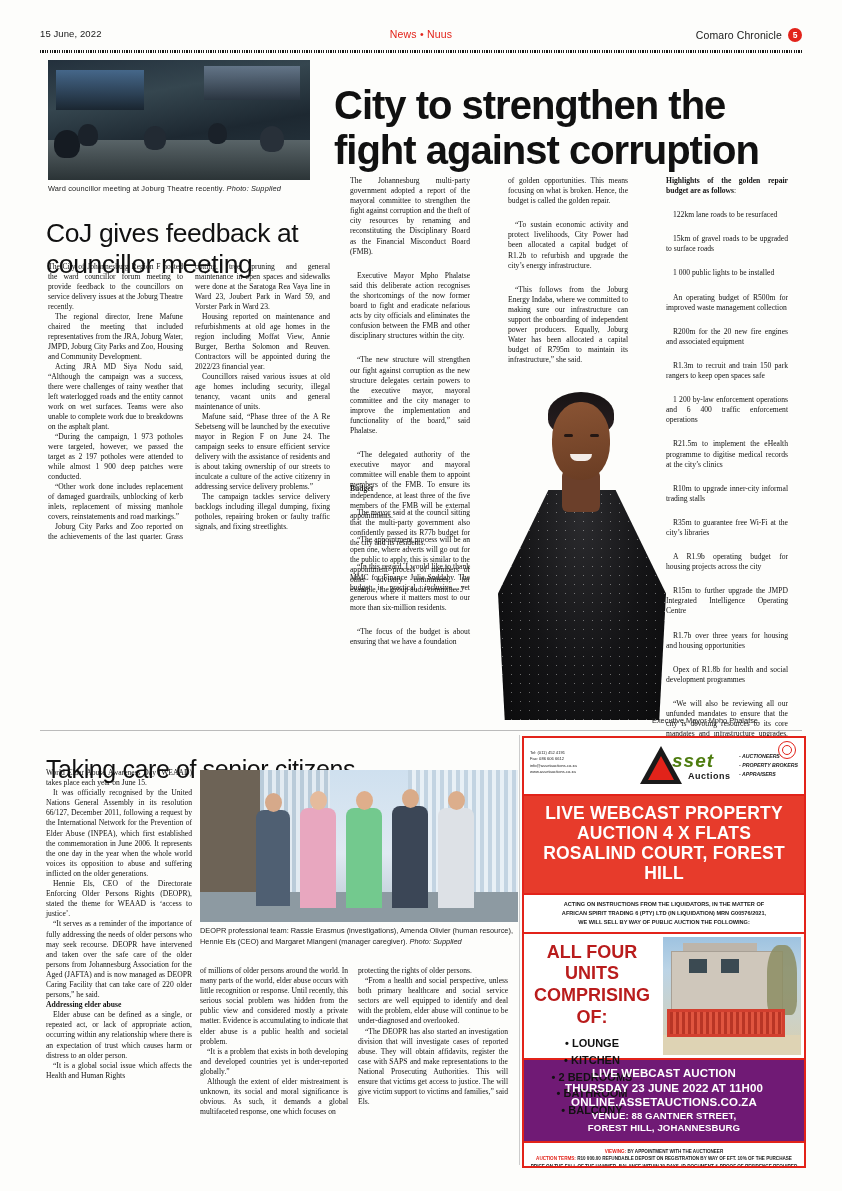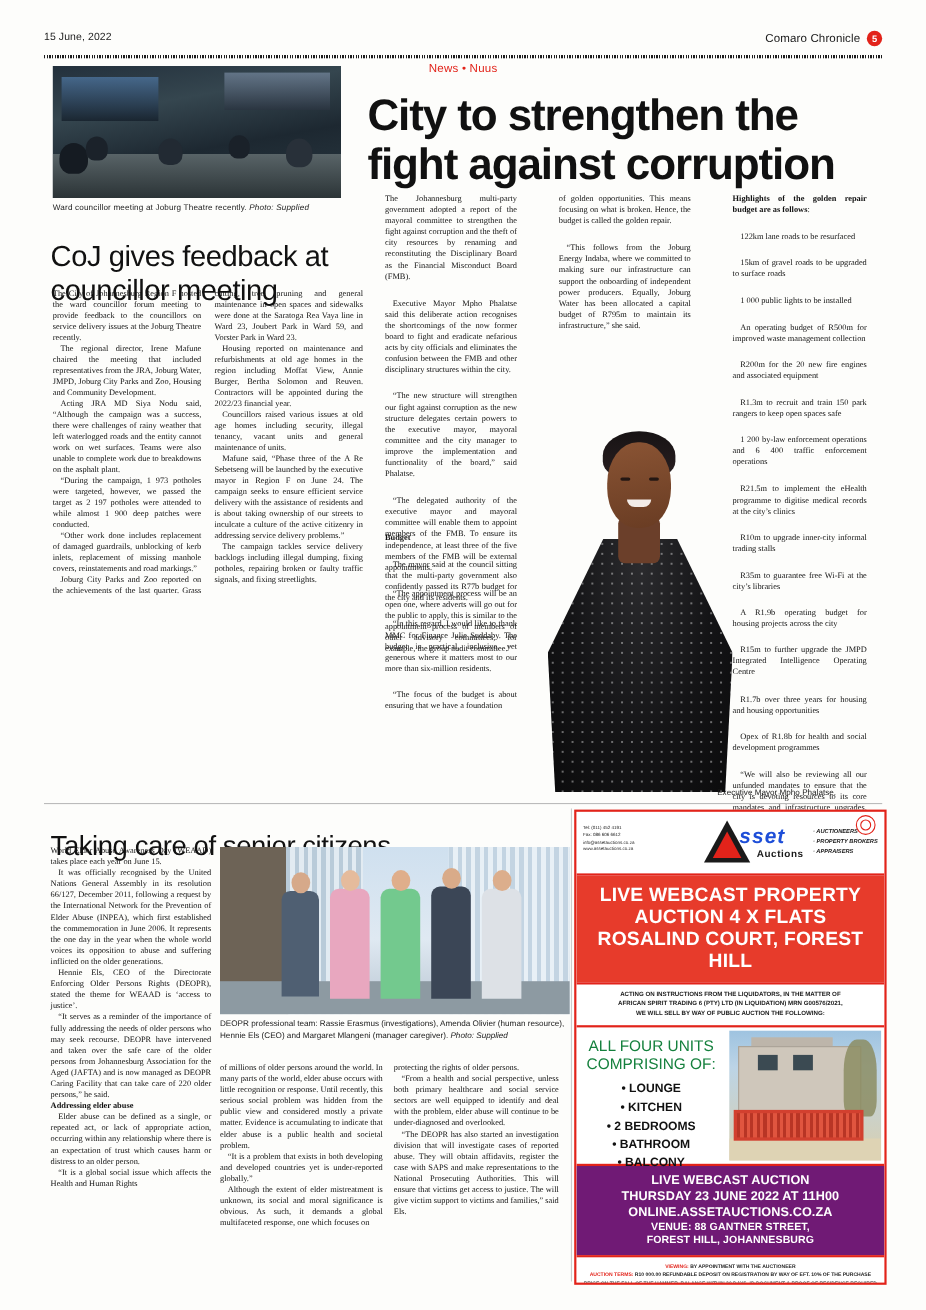"News • Nuus" .mh-section { margin-top: 28px -> none }
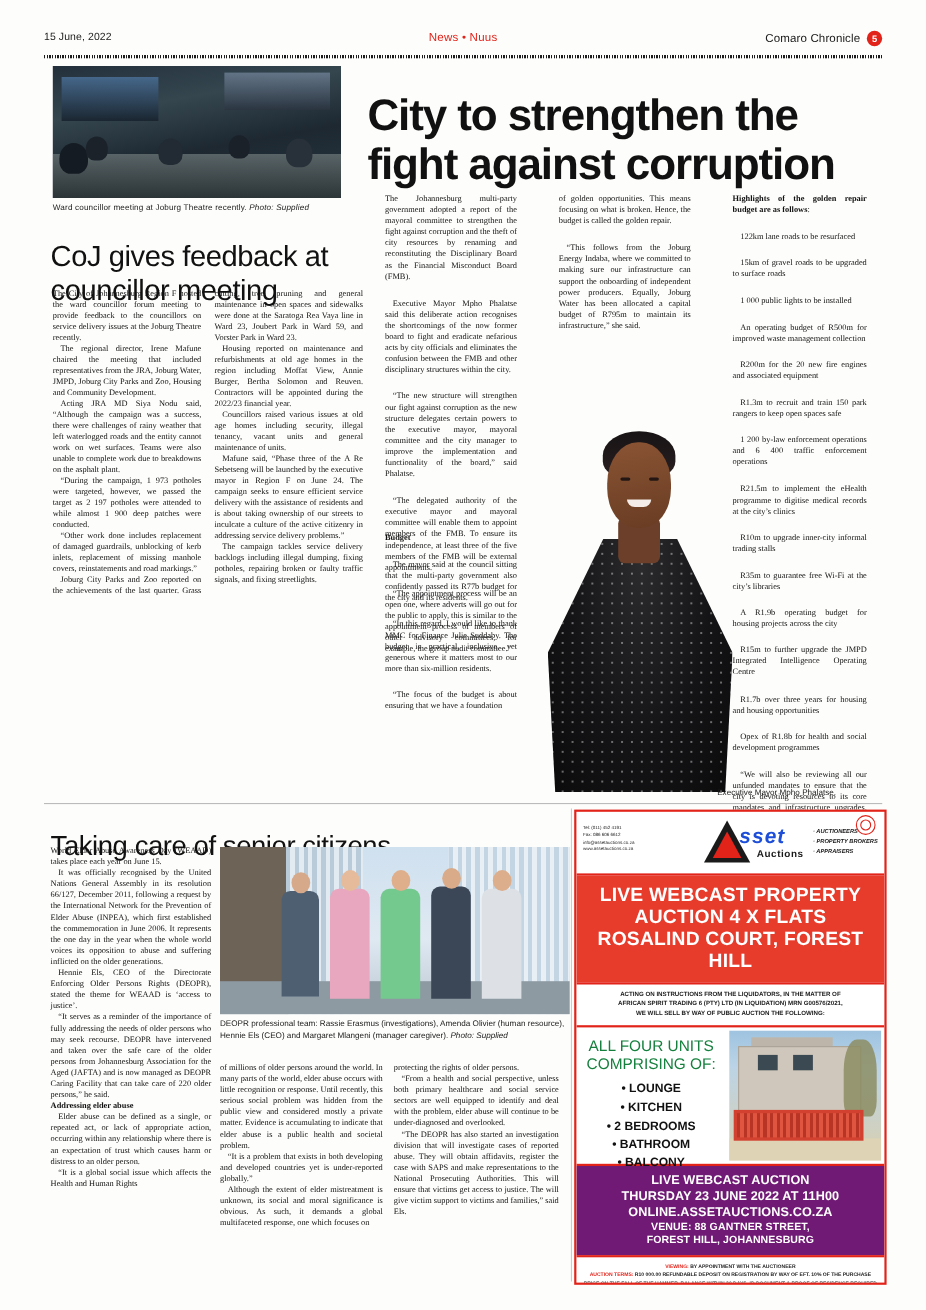"“To sustain economic activity and" p { html: none -> <p>“To sustain economic activity and protect livelihoods, City Power had been allocated a capital budget of R1.2b to refurbish and upgrade the city’s energy infrastructure.</p> }
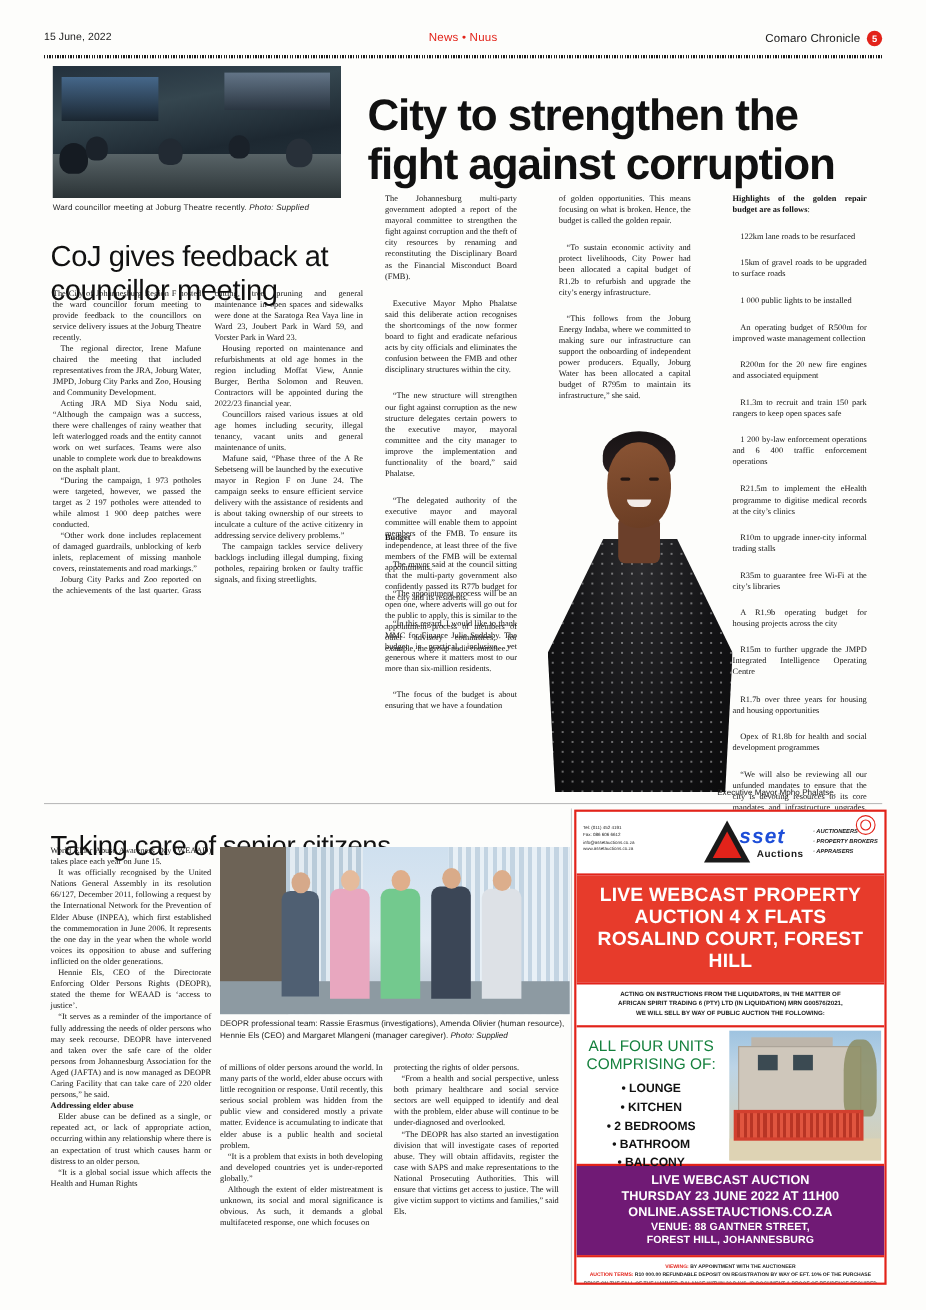"sset" .ad-logo .word { color: #1d4ed8 -> #4d7c0f }
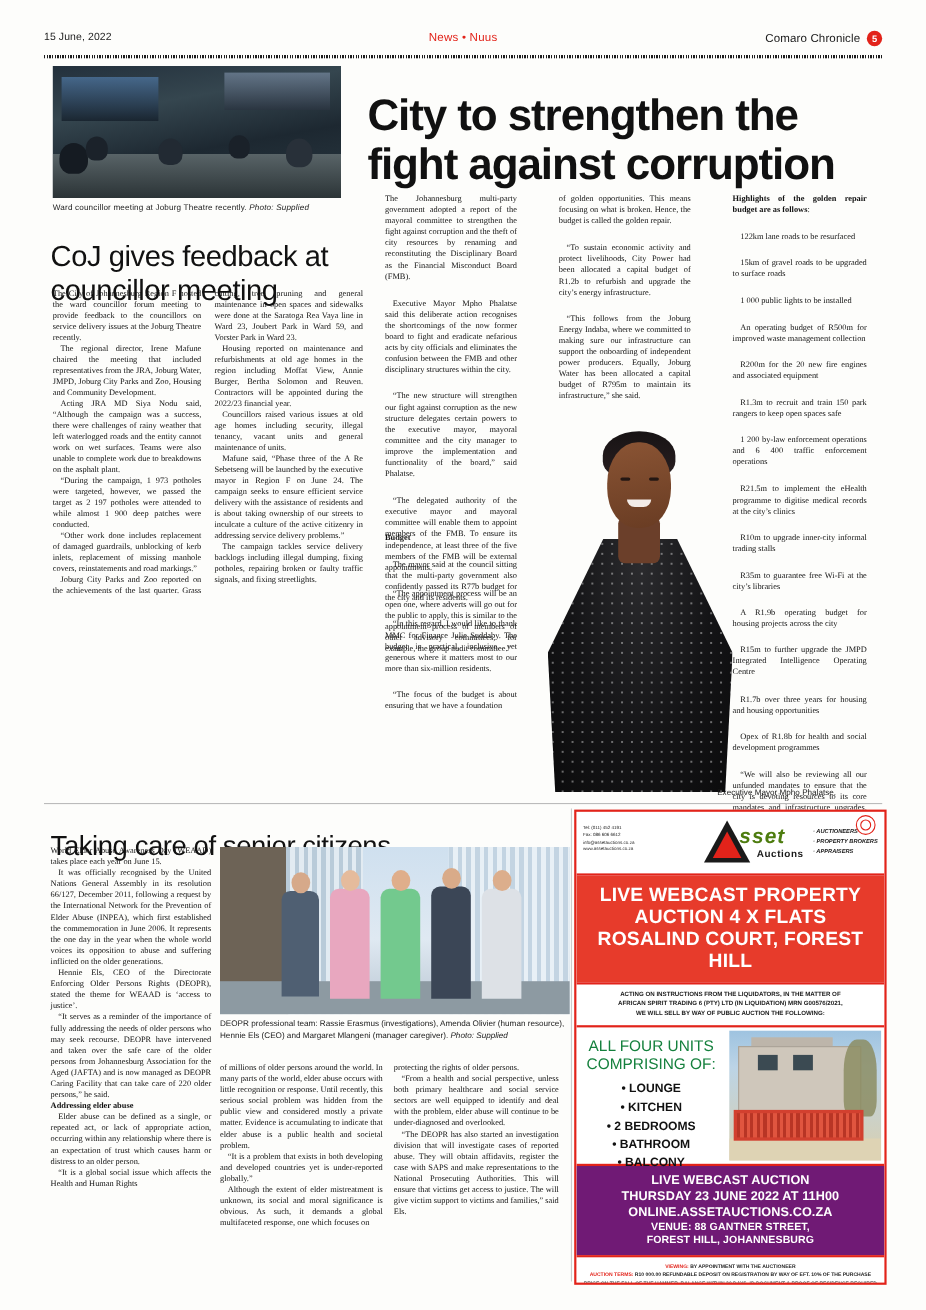"ALL FOUR UNITS COMPRISING OF:" .ad-units .h { color: #15803d -> #b91c1c; font-size: 14px -> 18px; font-weight: normal -> bold }
